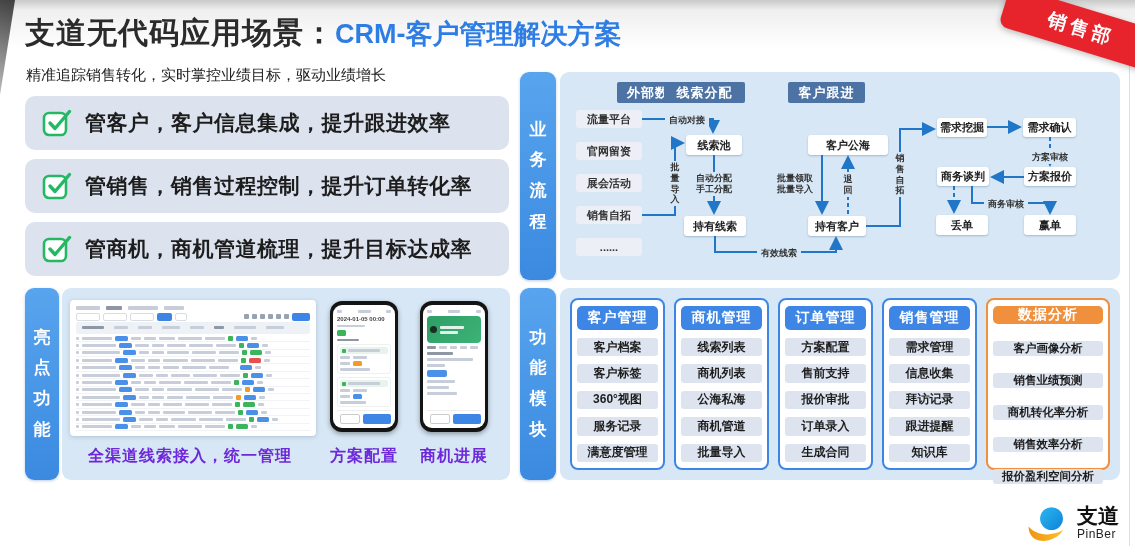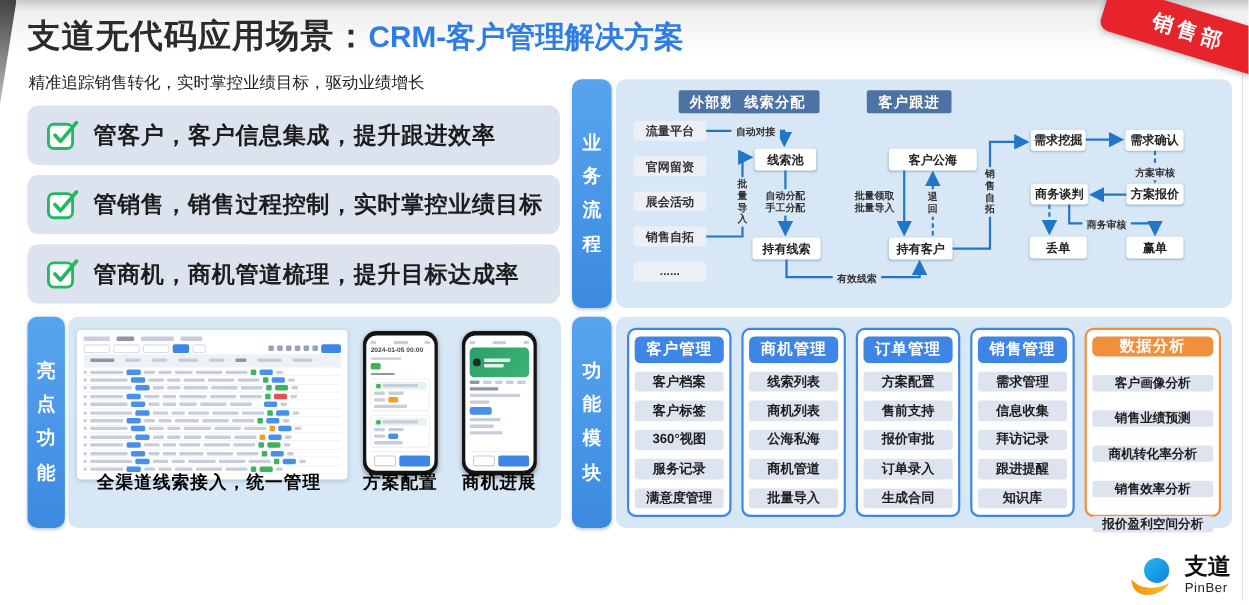"管销售，销售过程控制，实时掌控业绩目标" span.txt { text: 实时掌控业绩目标 -> 提升订单转化率 }
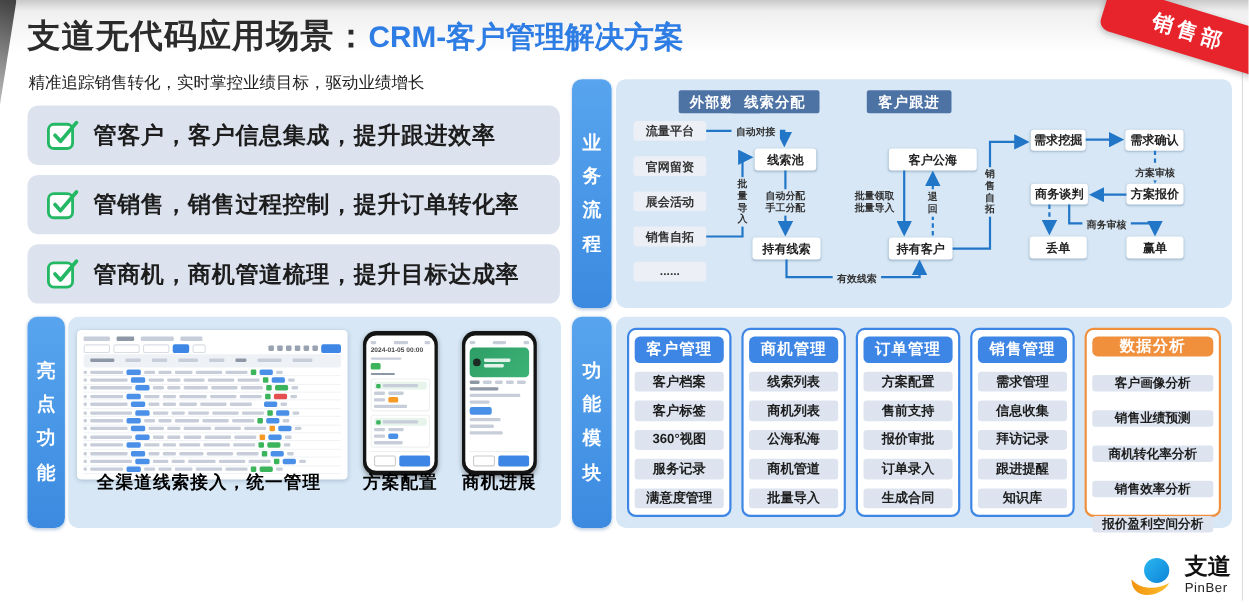"全渠道线索接入，统一管理" .cap { color: #000000 -> #6d28d9; top: 141px -> 158px }
